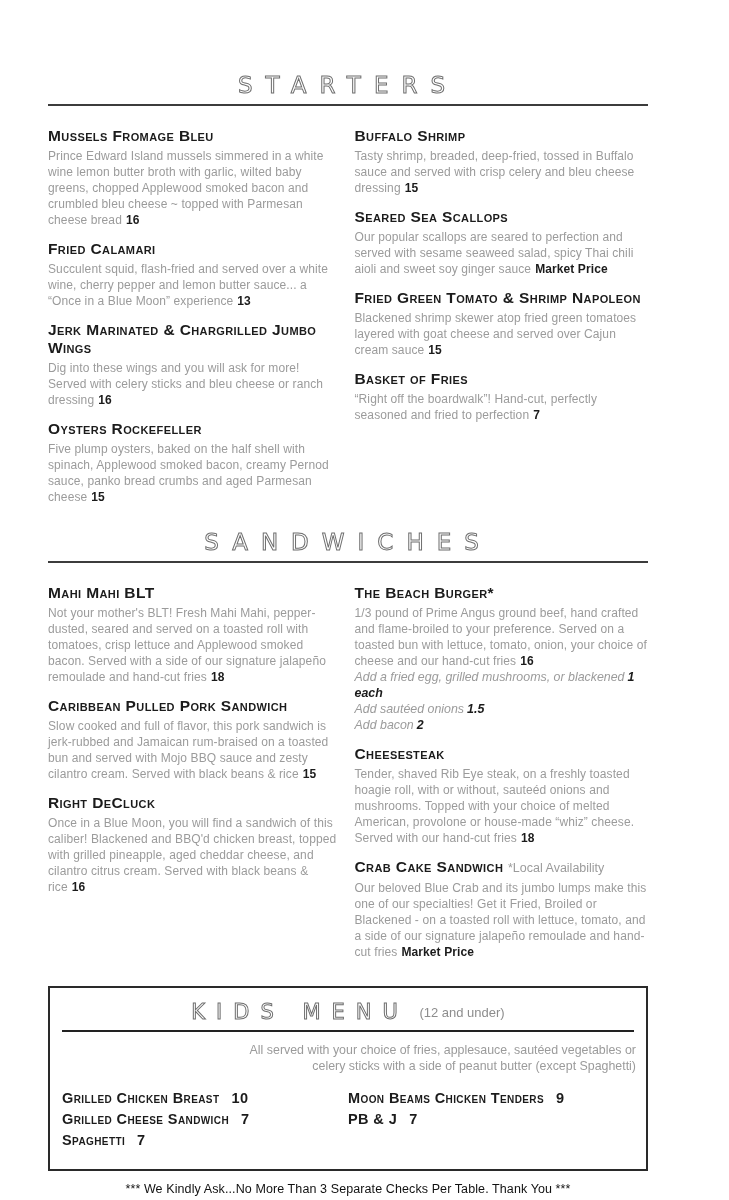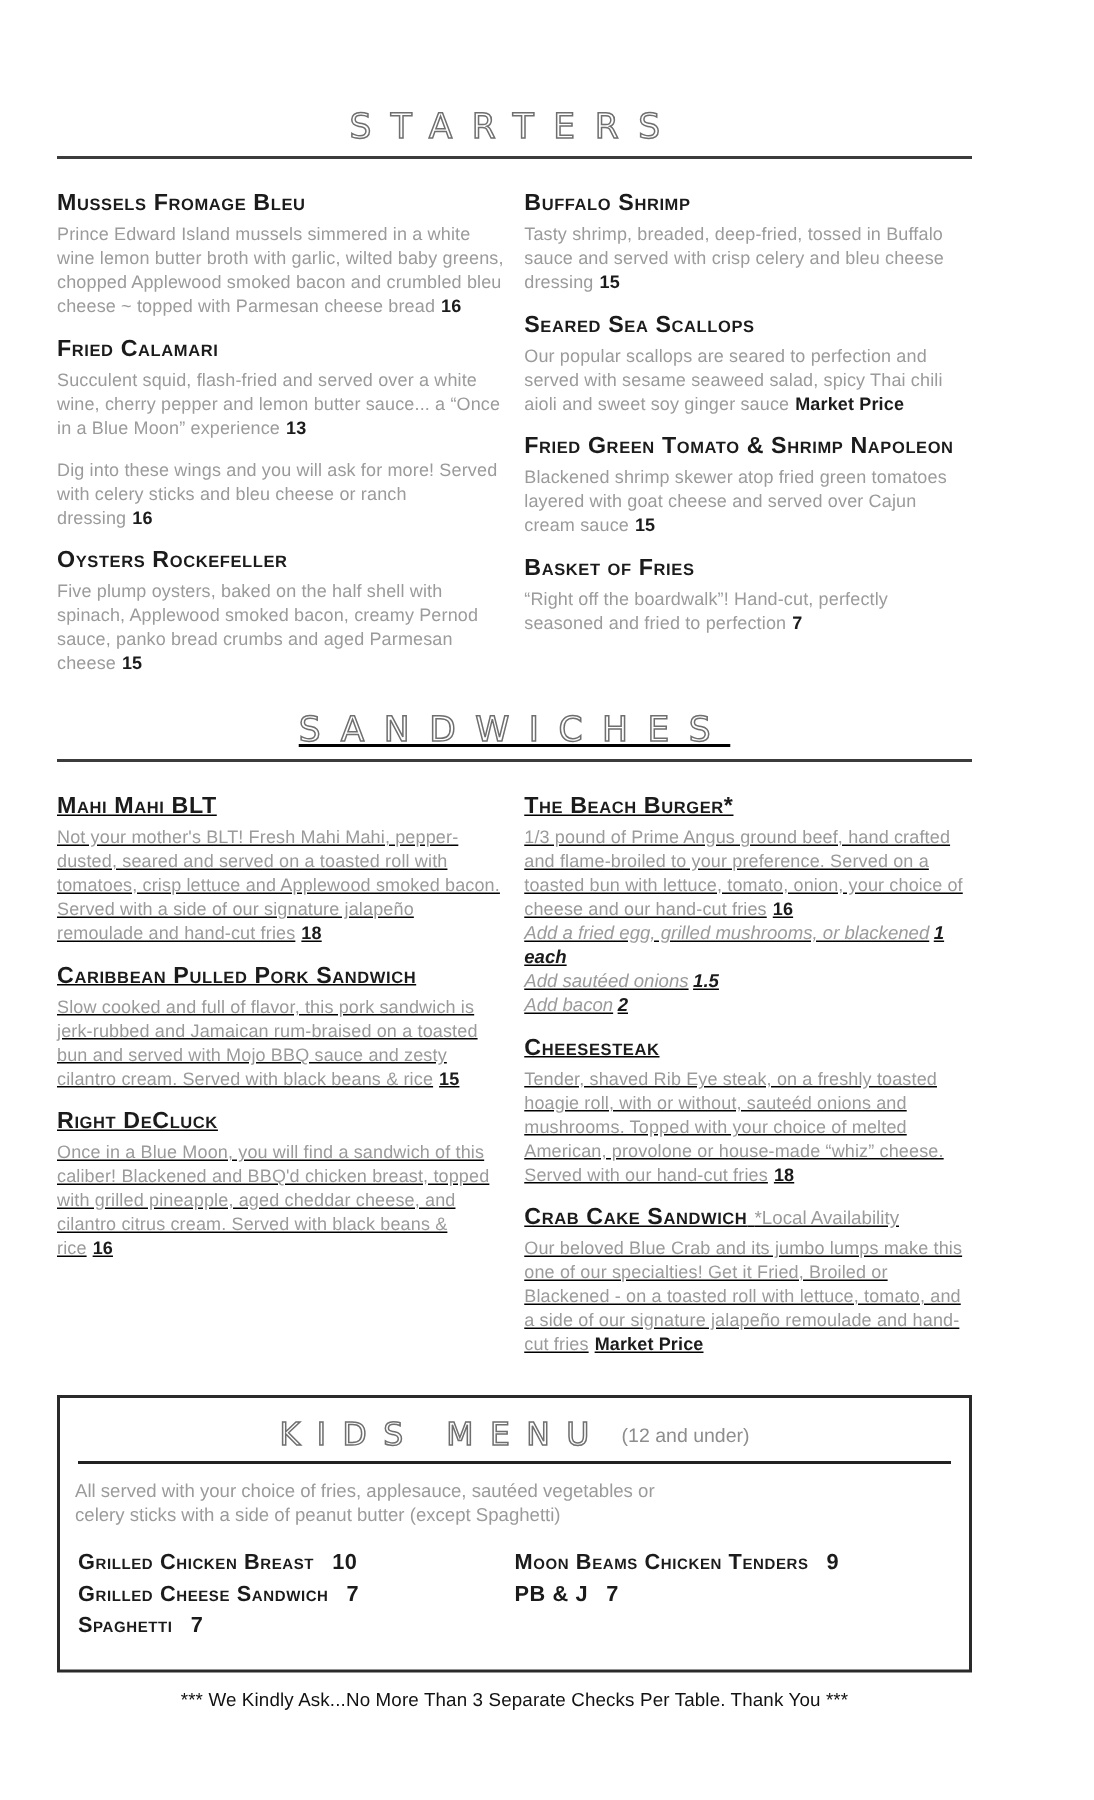"STARTERS" .page { padding: 72px 60px 0 38px -> 72px 60px 0 48px }
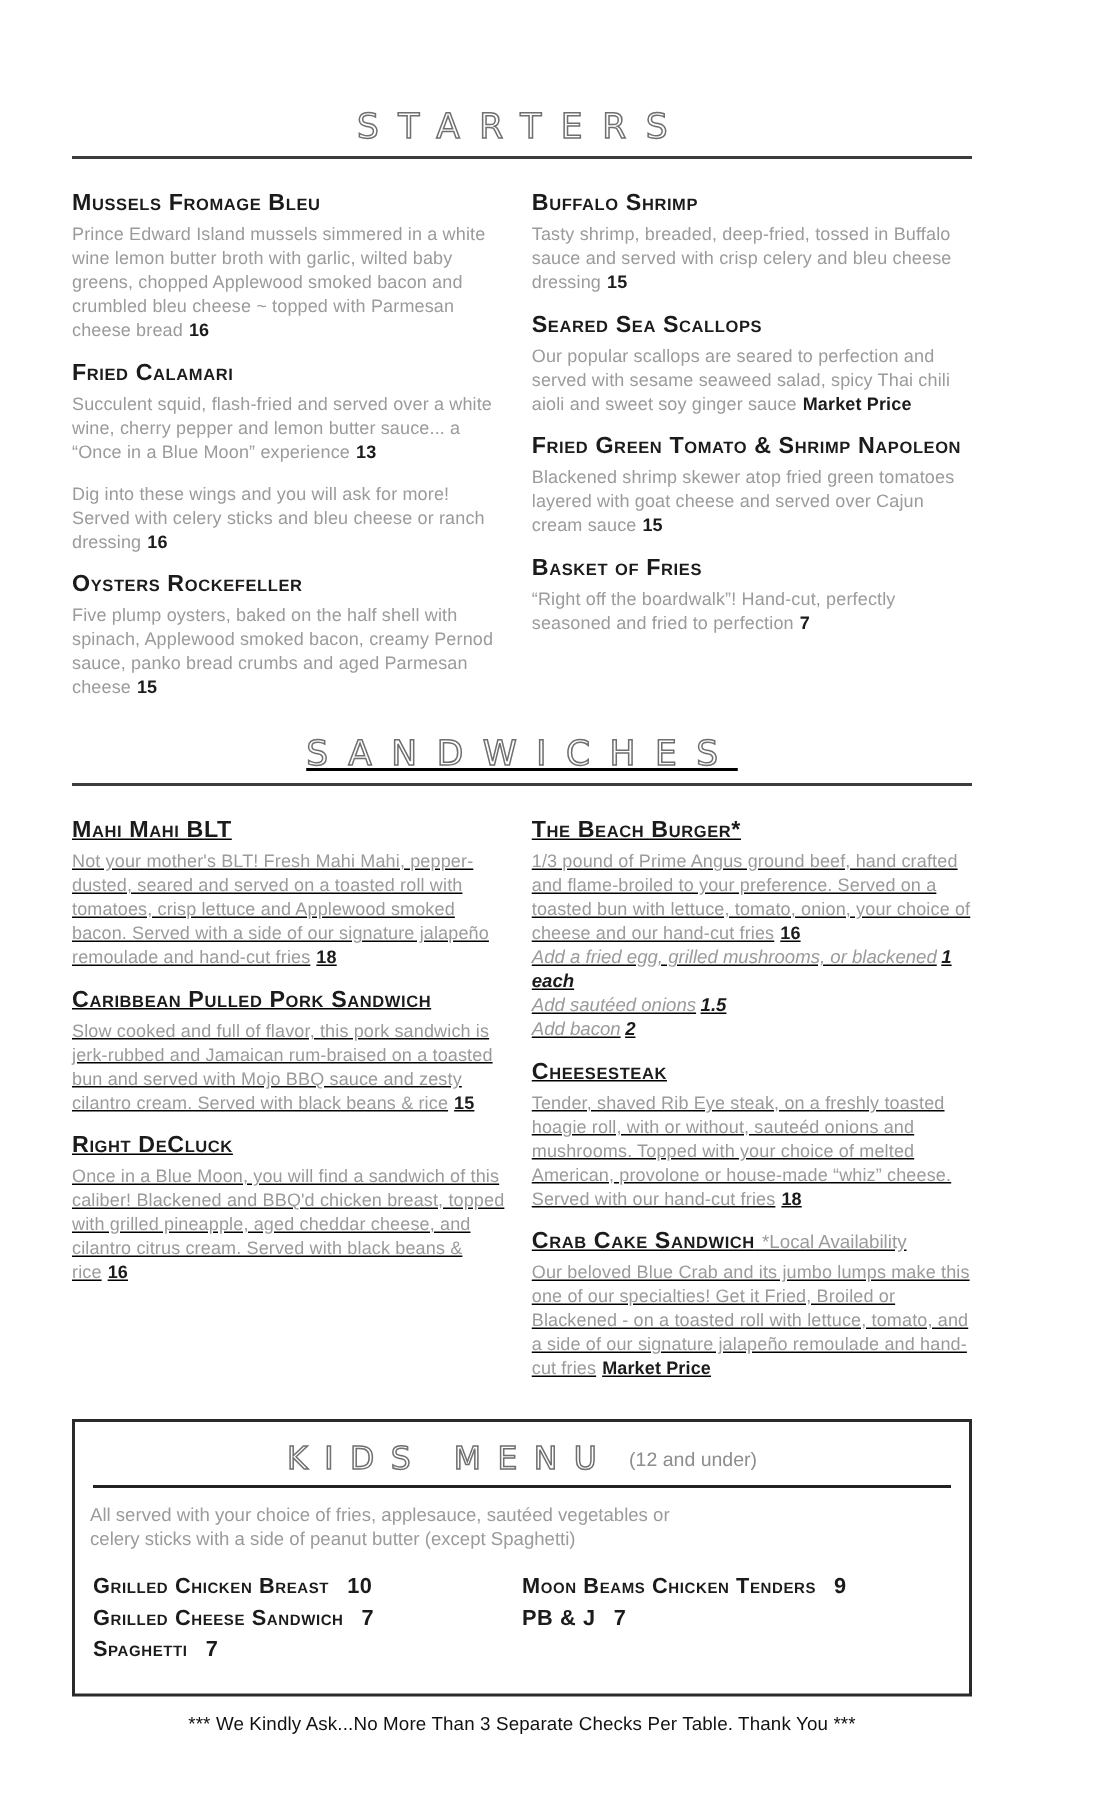"Jerk Marinated & Chargrilled Jumbo" h3.item-name { html: none -> <h3>Jerk Marinated &amp; Chargrilled Jumbo Wings</h3> }
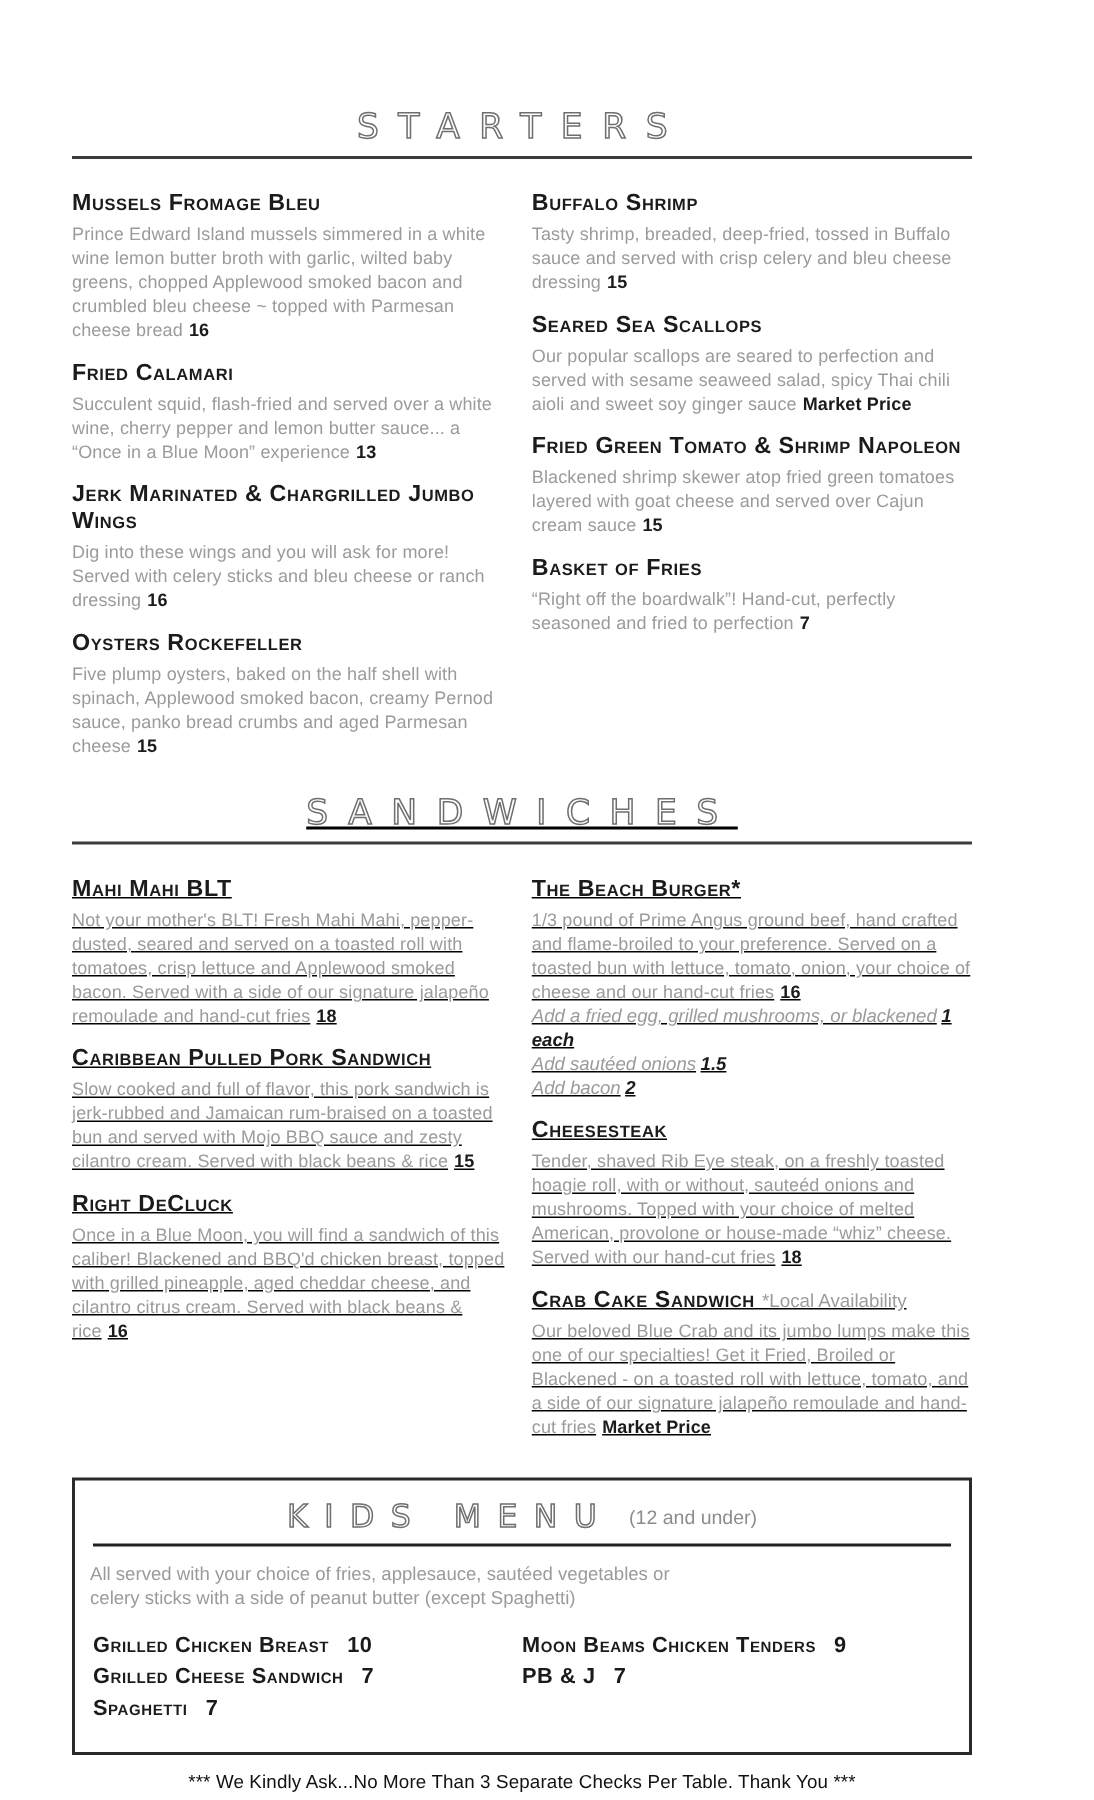"SANDWICHES" .section + .section { text-decoration: underline -> none }
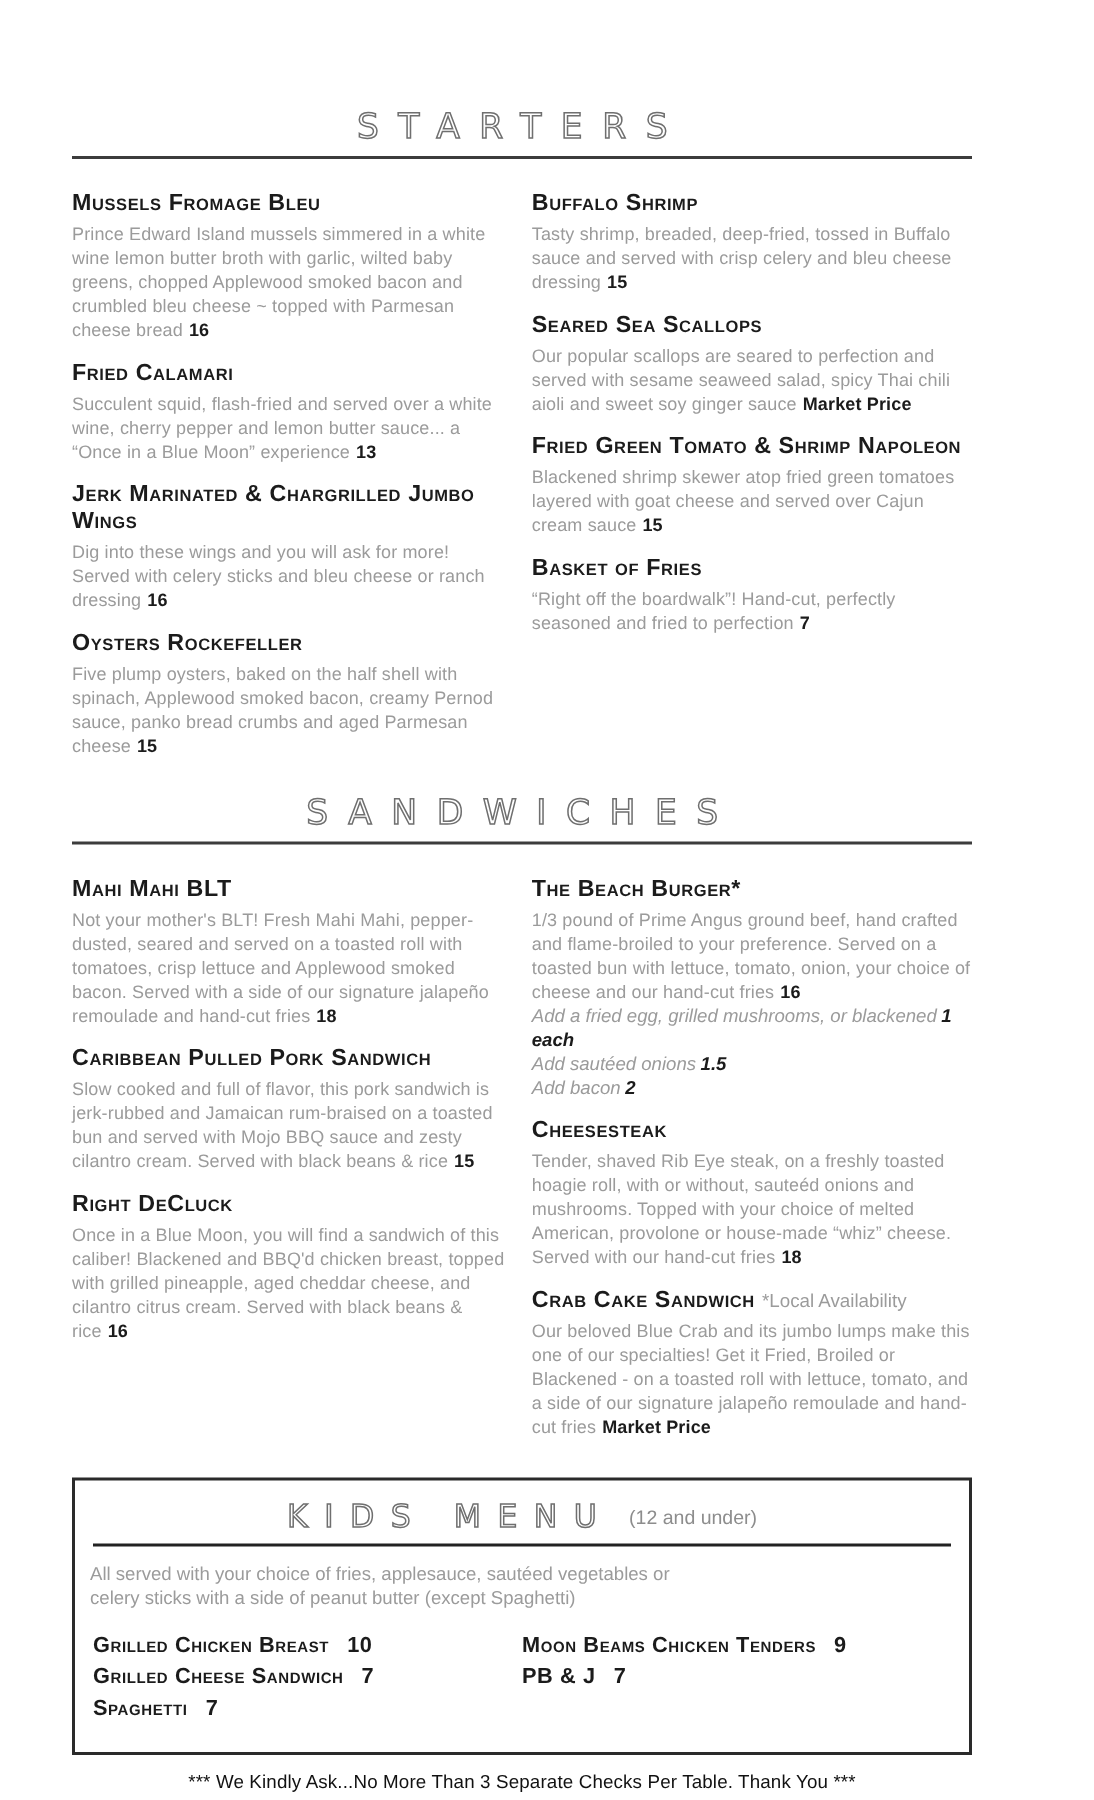"All served with your choice" .kids-note { text-align: left -> right }
